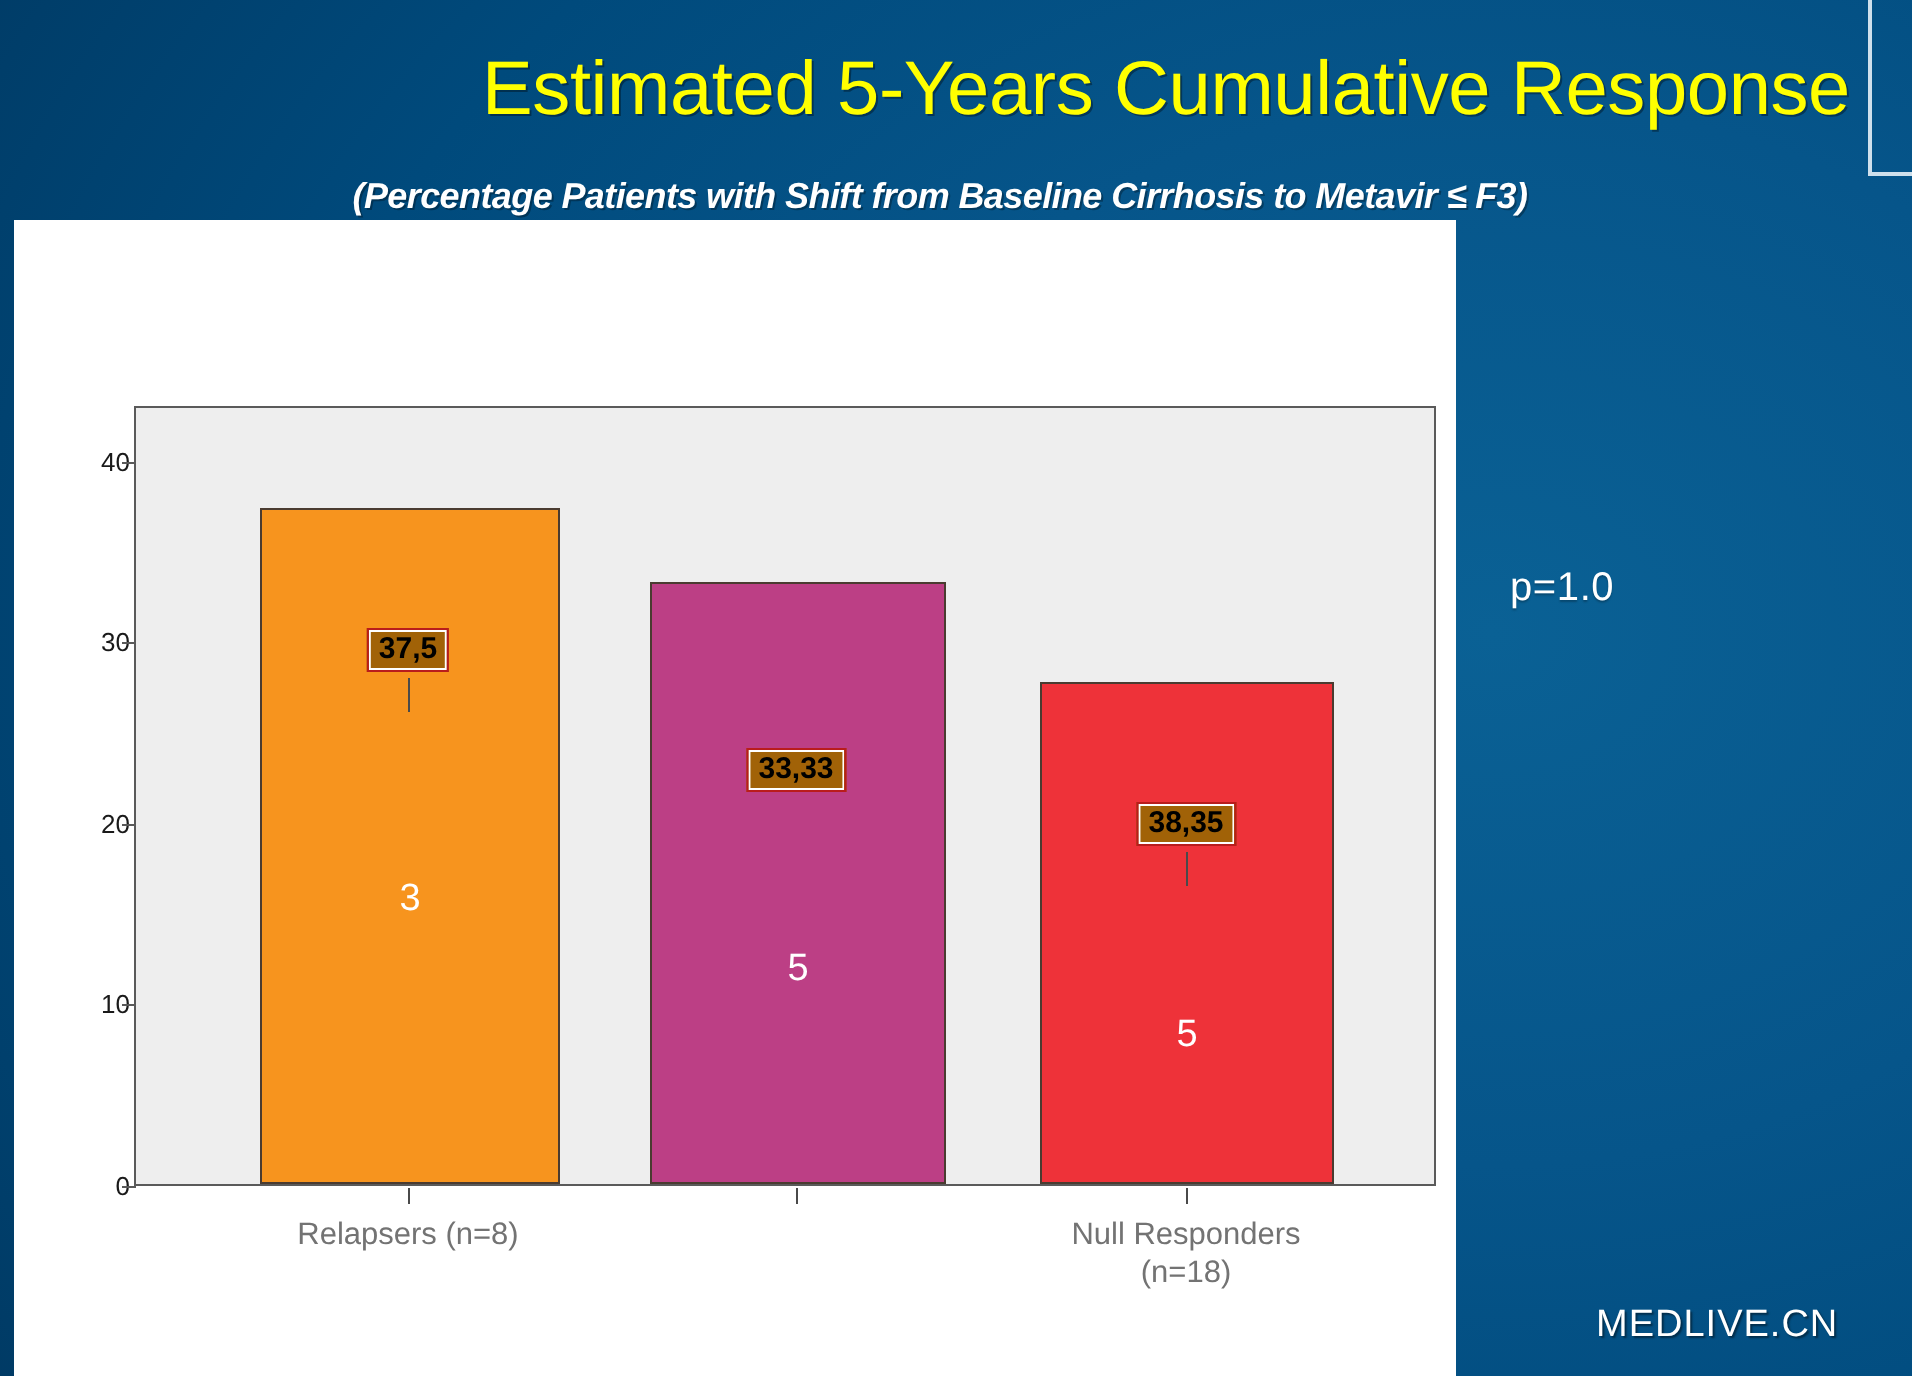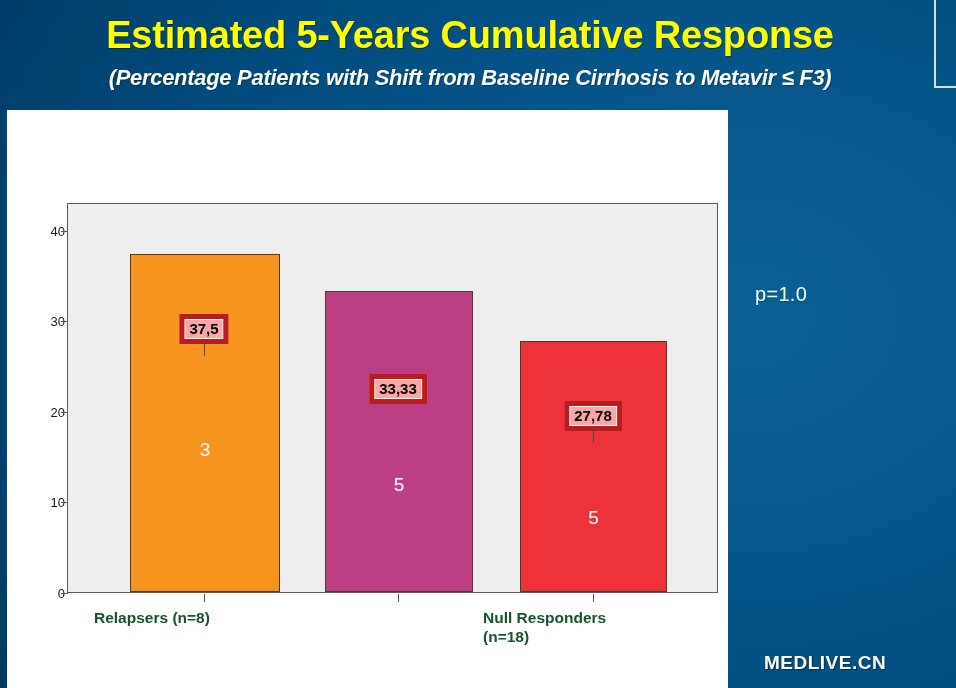"Estimated 5-Years Cumulative Response" #main-title { font-weight: bold -> normal; margin: 5px -> 15px; text-align: none -> right }
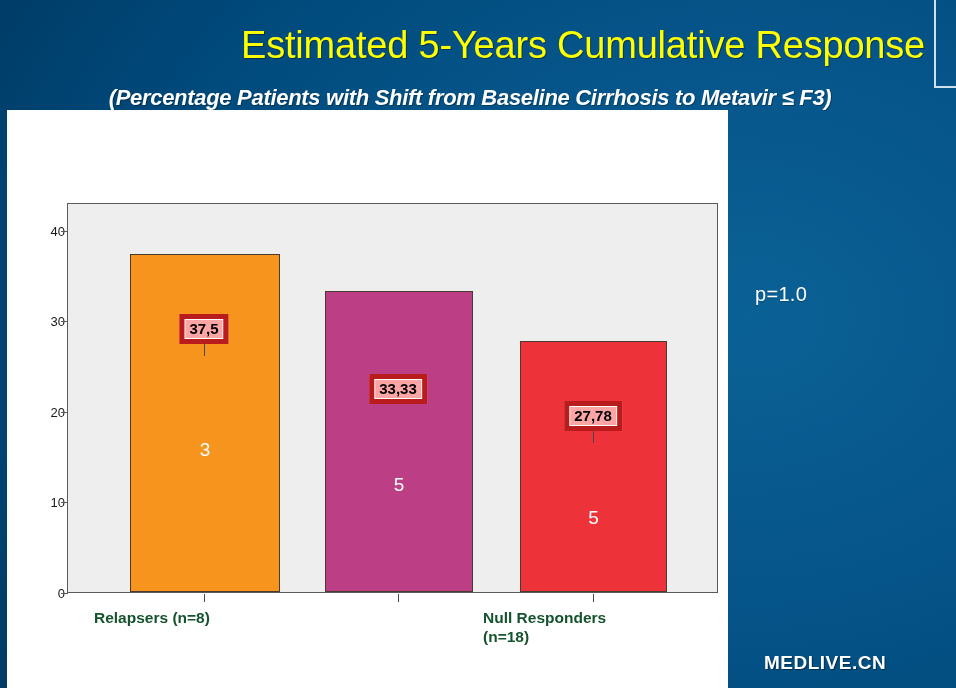"(Percentage Patients with Shift from" #subtitle { font-size: 22px -> 18px }
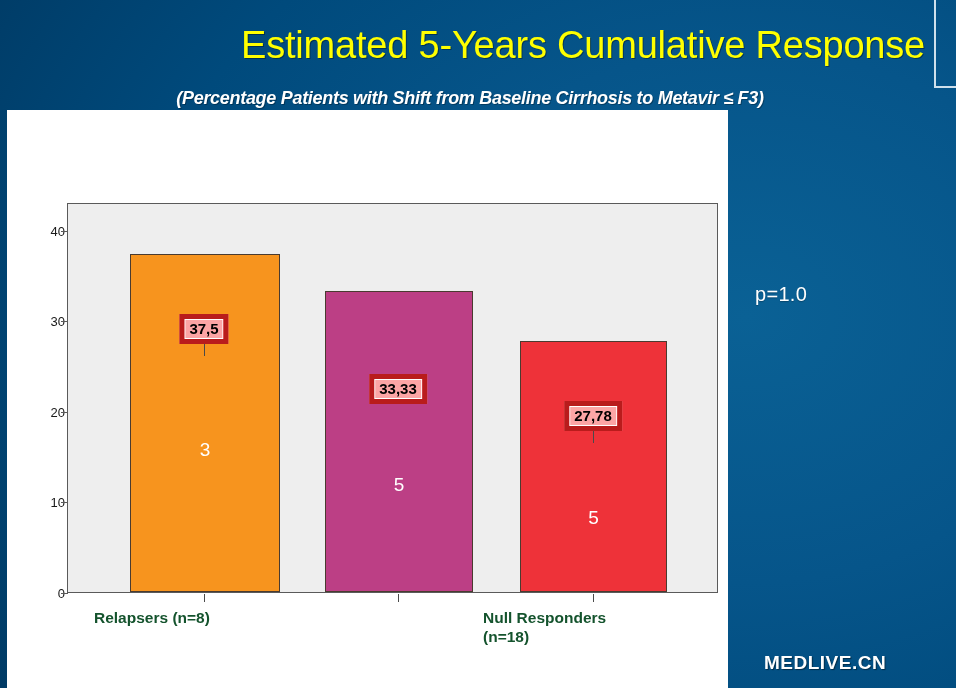"37,5" .dlabel { background: #fca5a5 -> #a16207; border: 5px solid #b91c1c -> 1px solid #b91c1c }
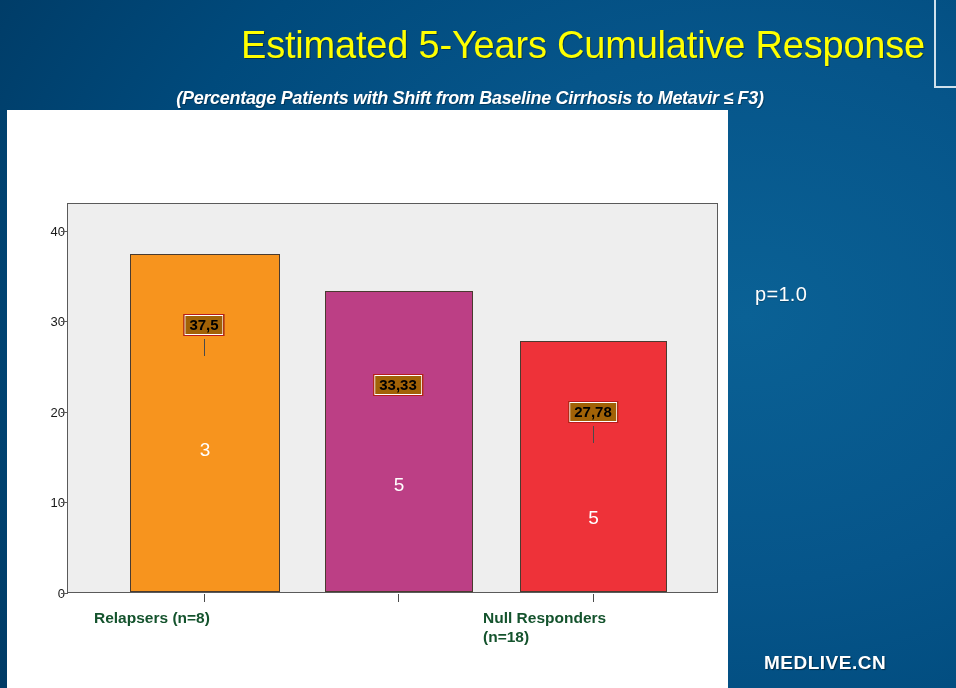"27,78" div.dlabel { text: 27,78 -> 38,35 }
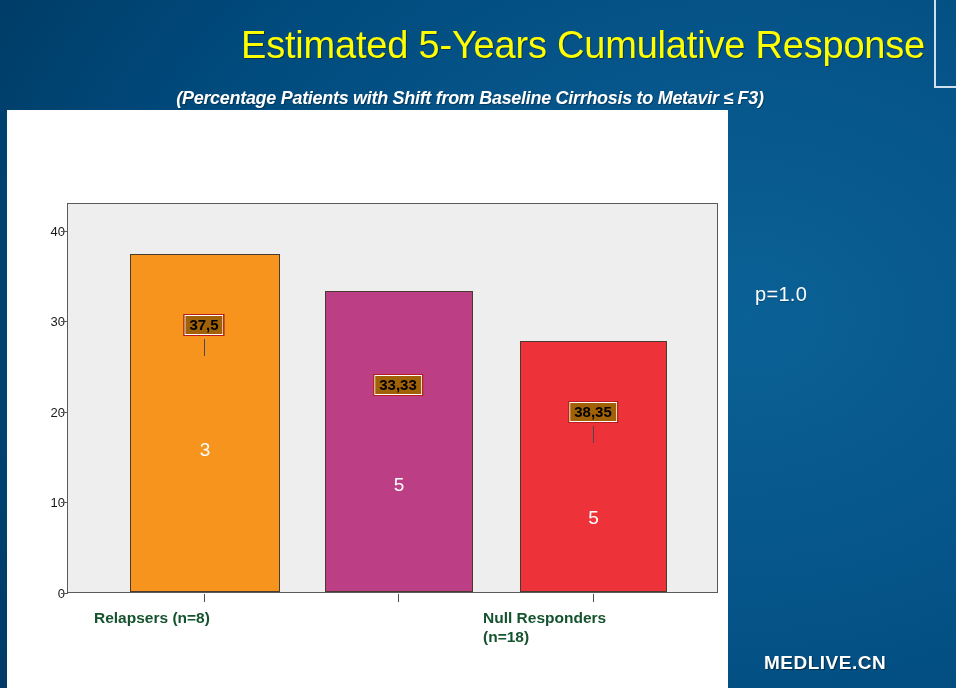"Relapsers (n=8)" .xlabel { color: #14532d -> #737373; font-weight: bold -> normal; text-align: none -> center }
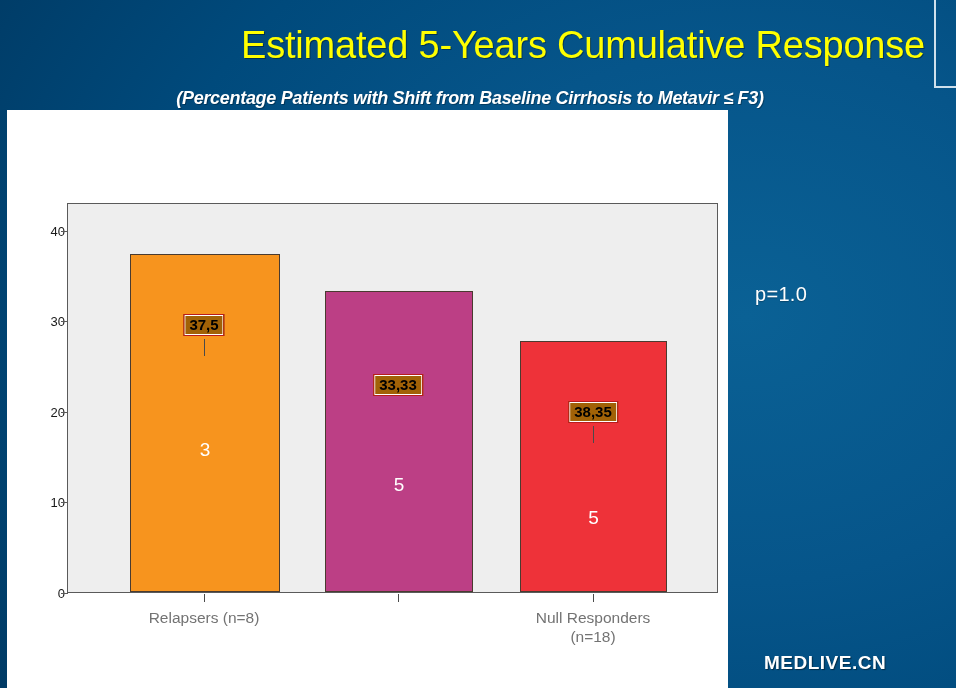"MEDLIVE.CN" #watermark { font-weight: bold -> normal; left: 764px -> 798px }
